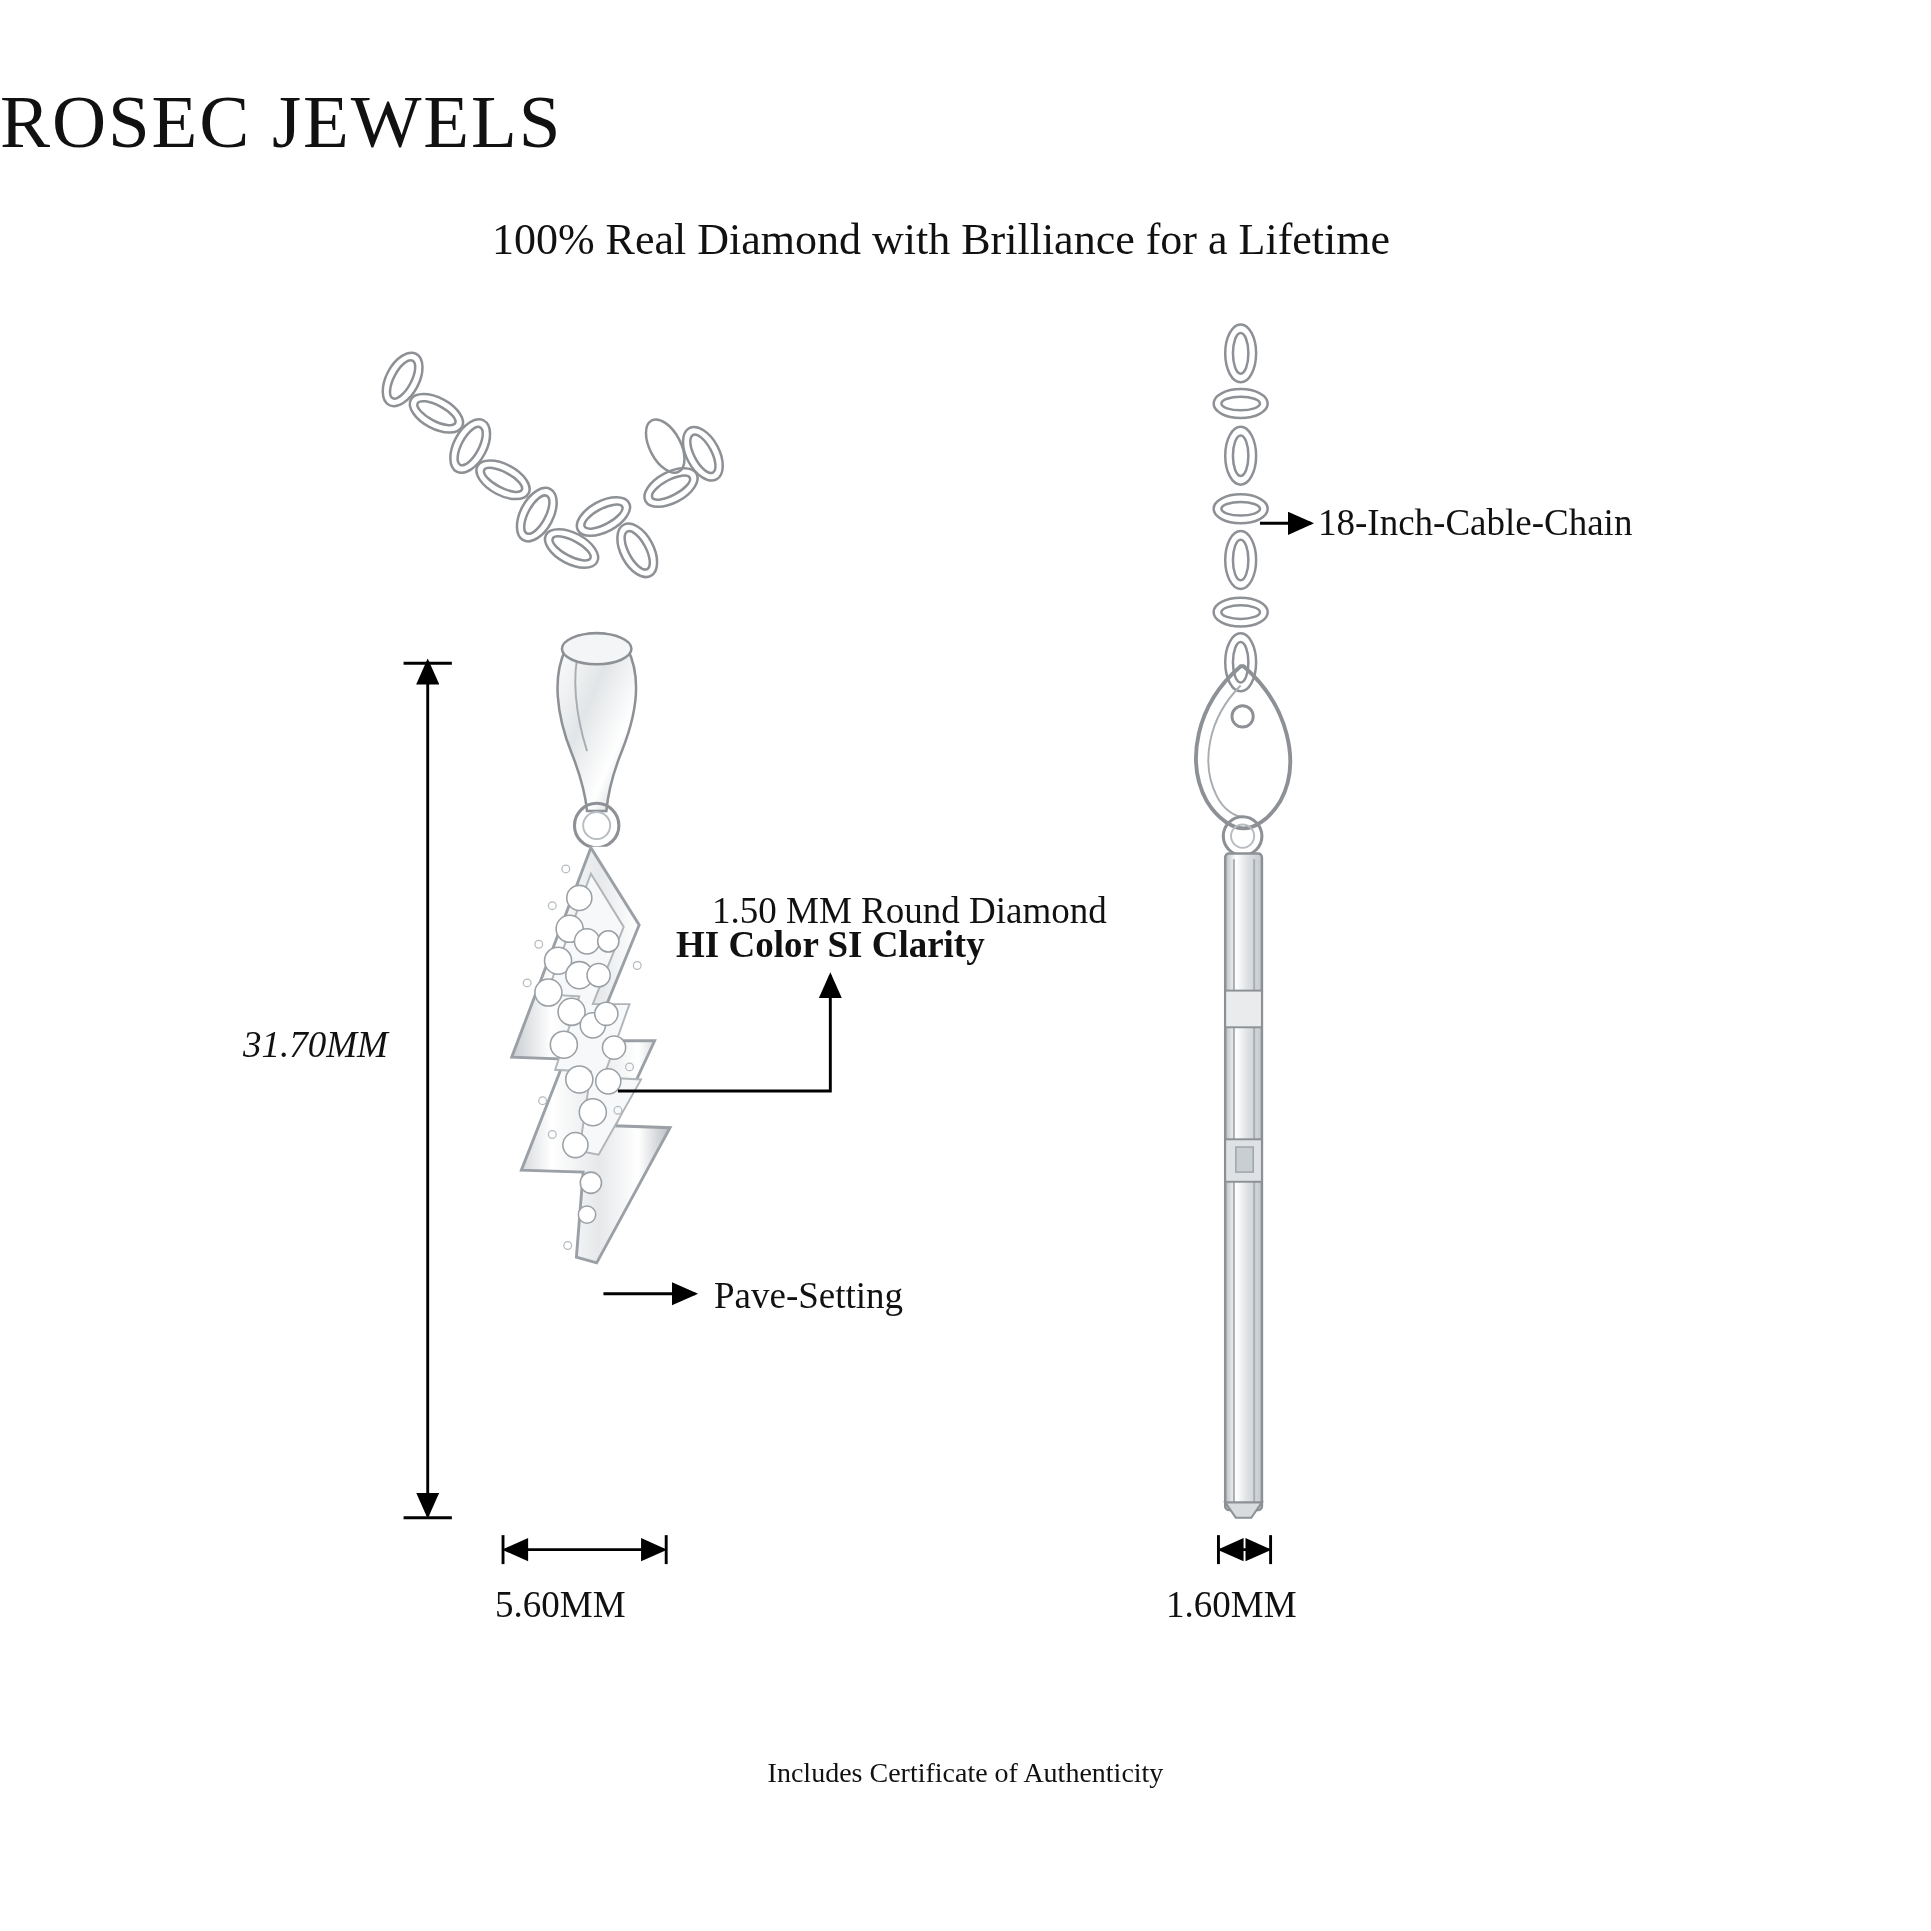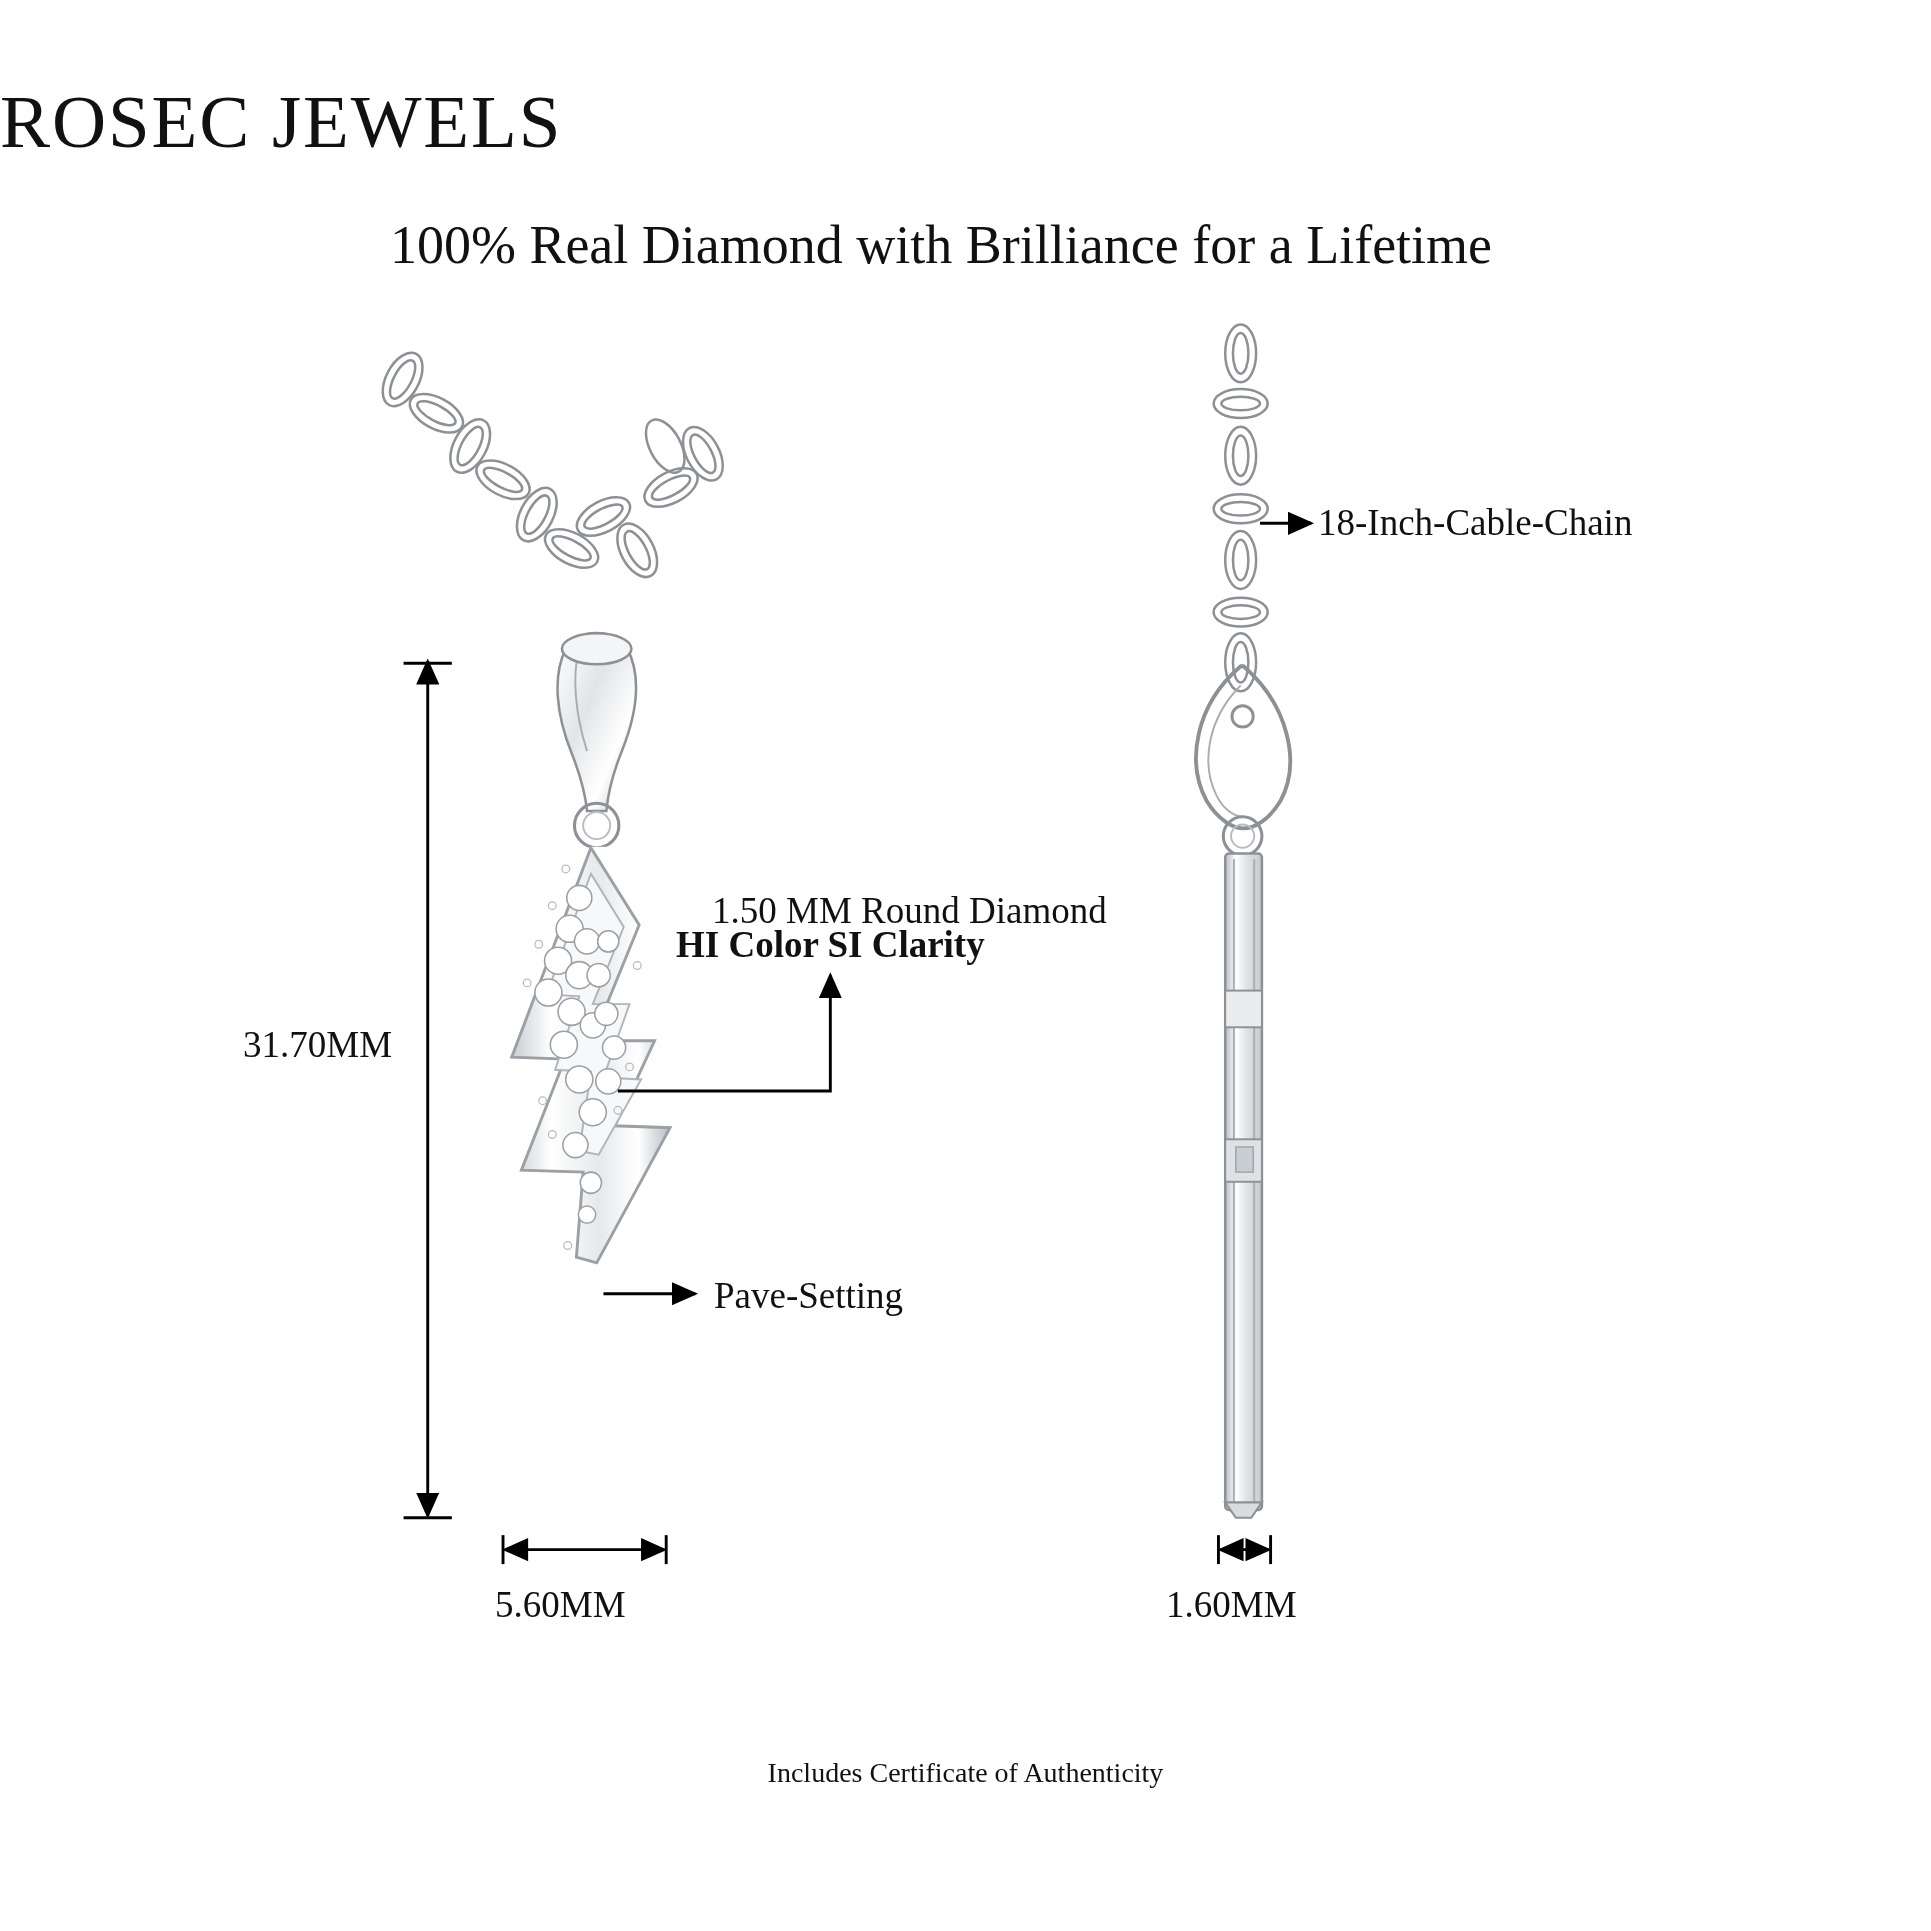"100% Real Diamond with Brilliance" .brand-subtitle { font-size: 54px -> 44px }
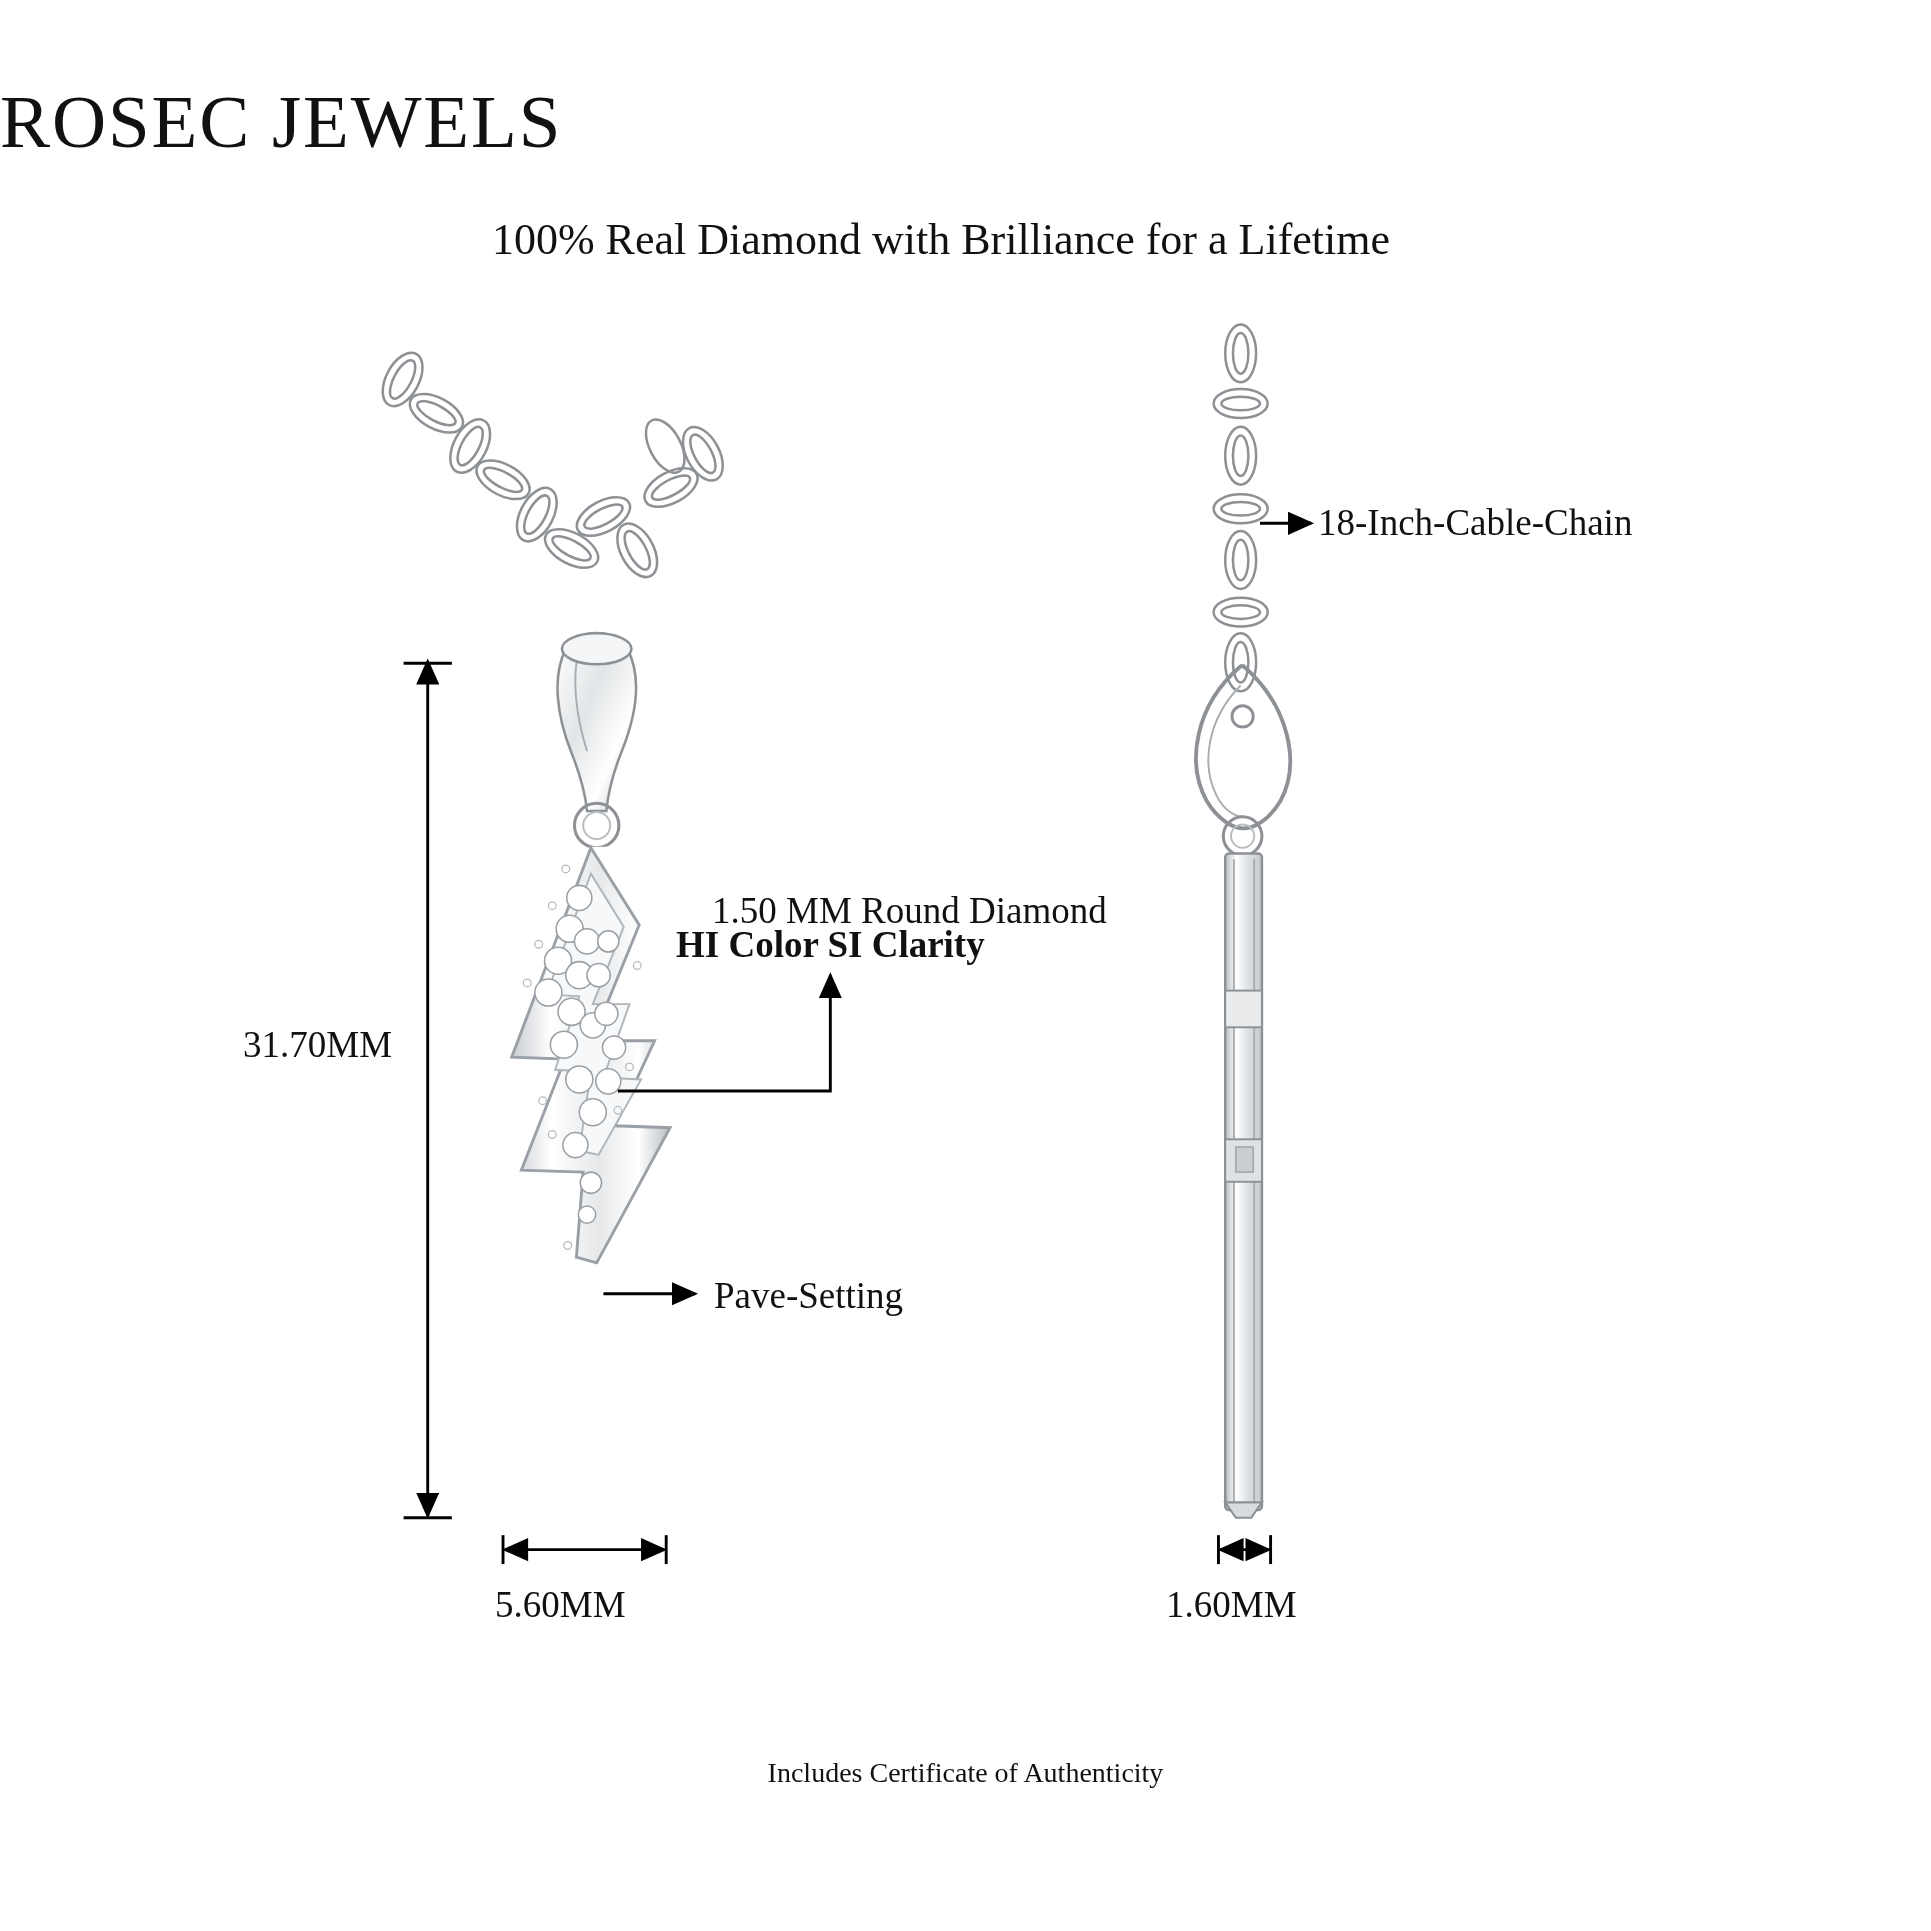"31.70MM" div.dim-label { font-style: none -> italic }
